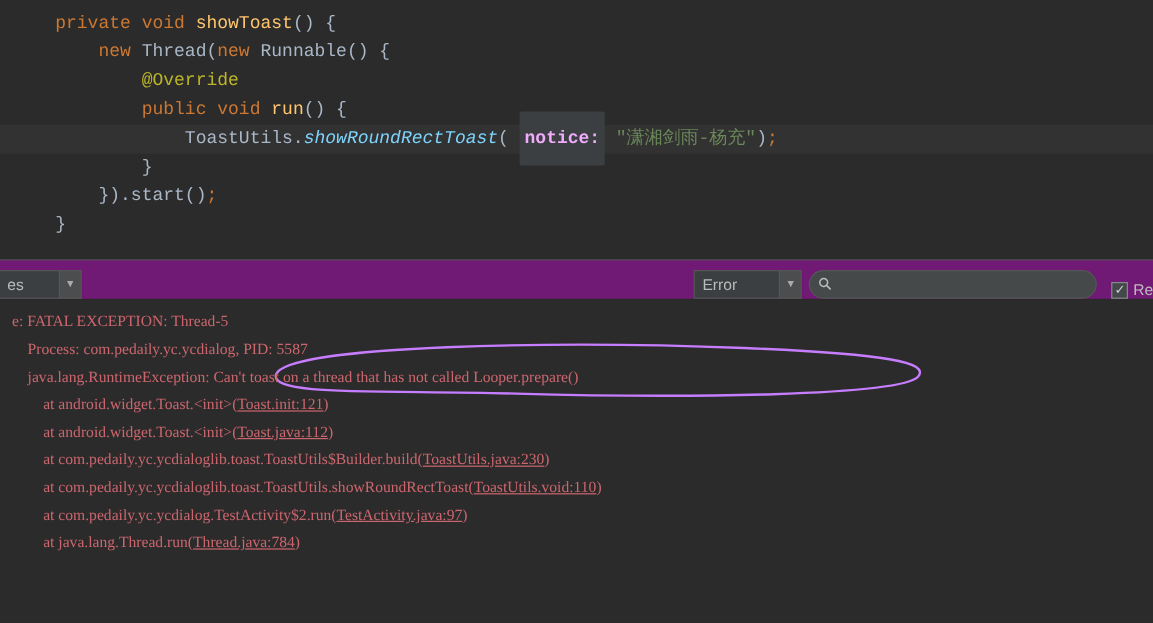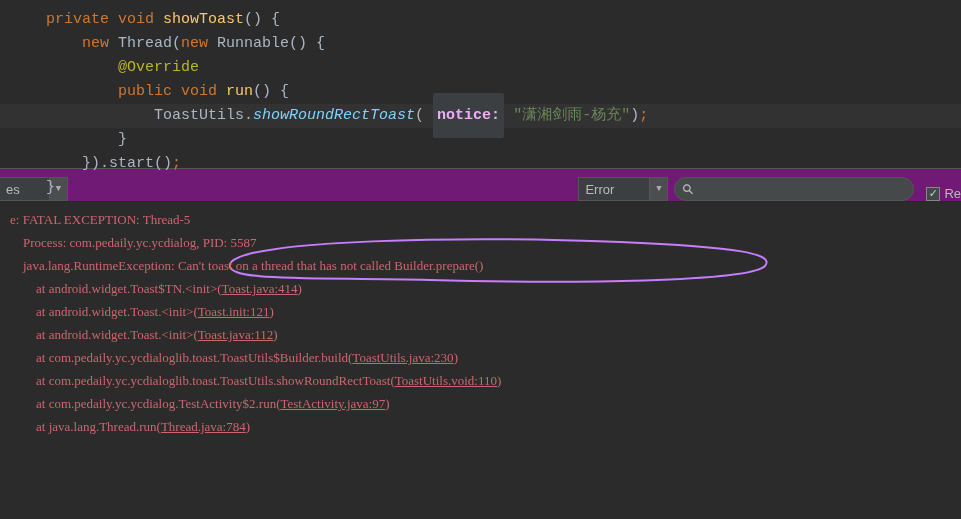"private void showToast() {" .editor { height: 168px -> 216px }
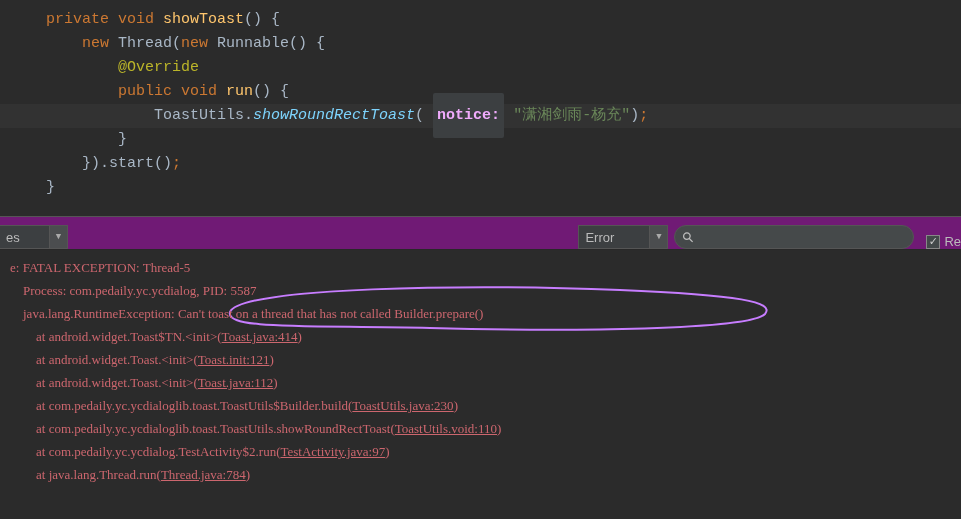"java.lang.RuntimeException: Can't toast" span { text: Builder.prepare -> Looper.prepare }
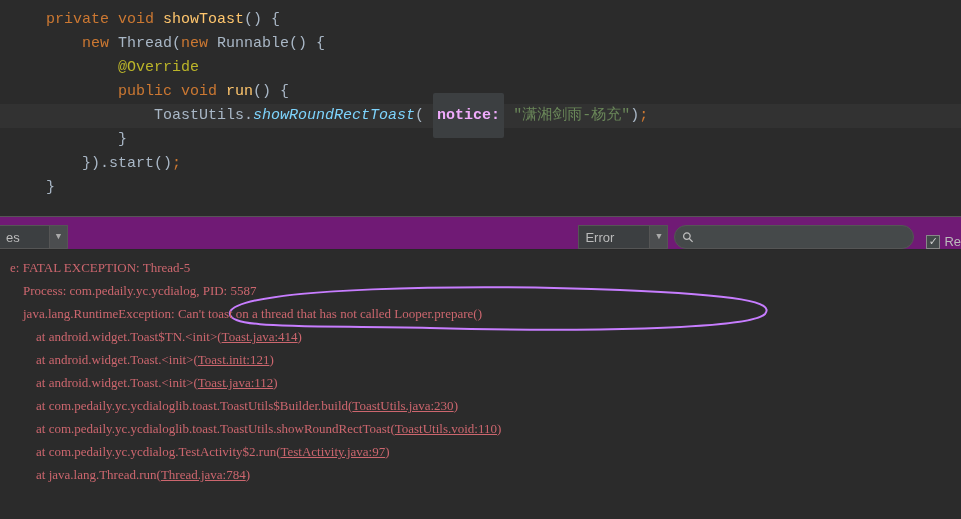"at android.widget.Toast$TN.<init>(Toast.java:414)" div.log-line { html: <div><span> at android.widget.Toast$TN.&lt;init&gt;(</span><span>Toast.java:414</span><span>)</span></div> -> none }
